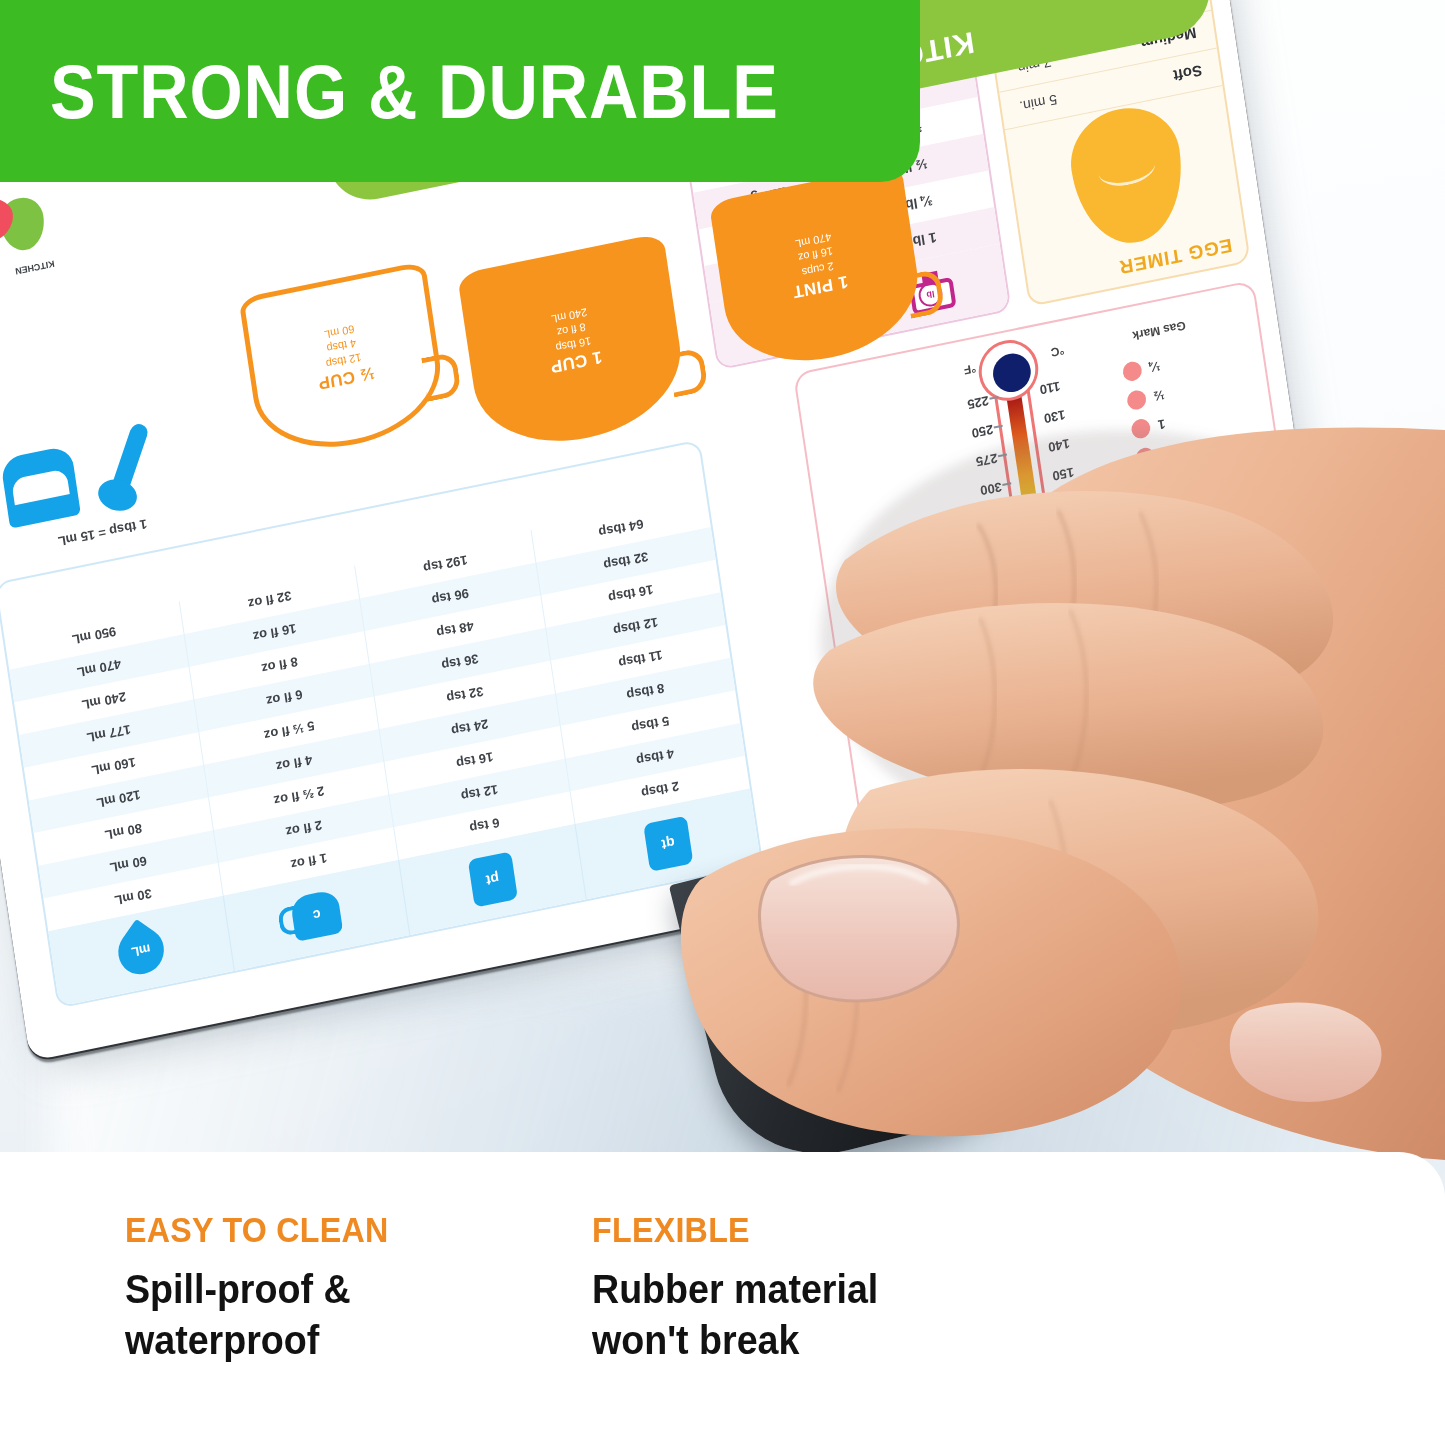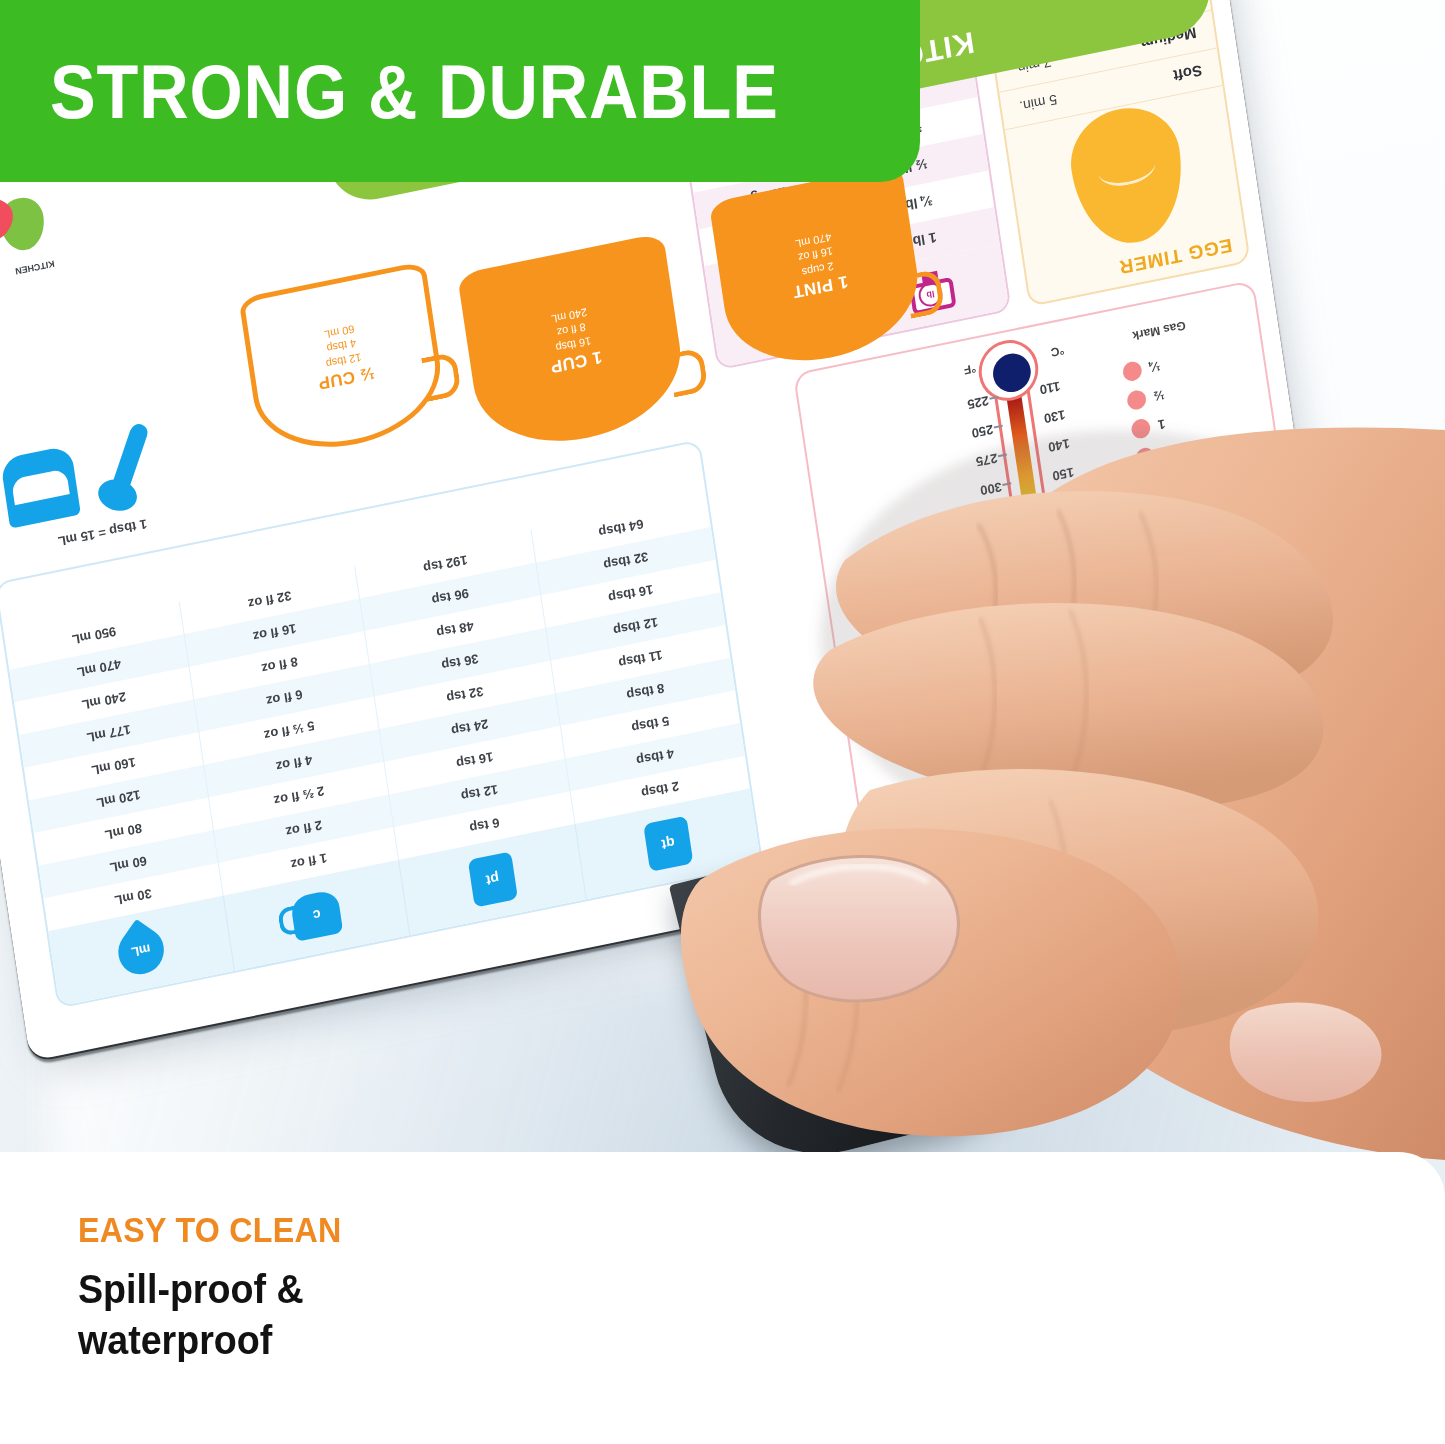"EASY TO CLEAN" .feature { margin-left: none -> 47px }
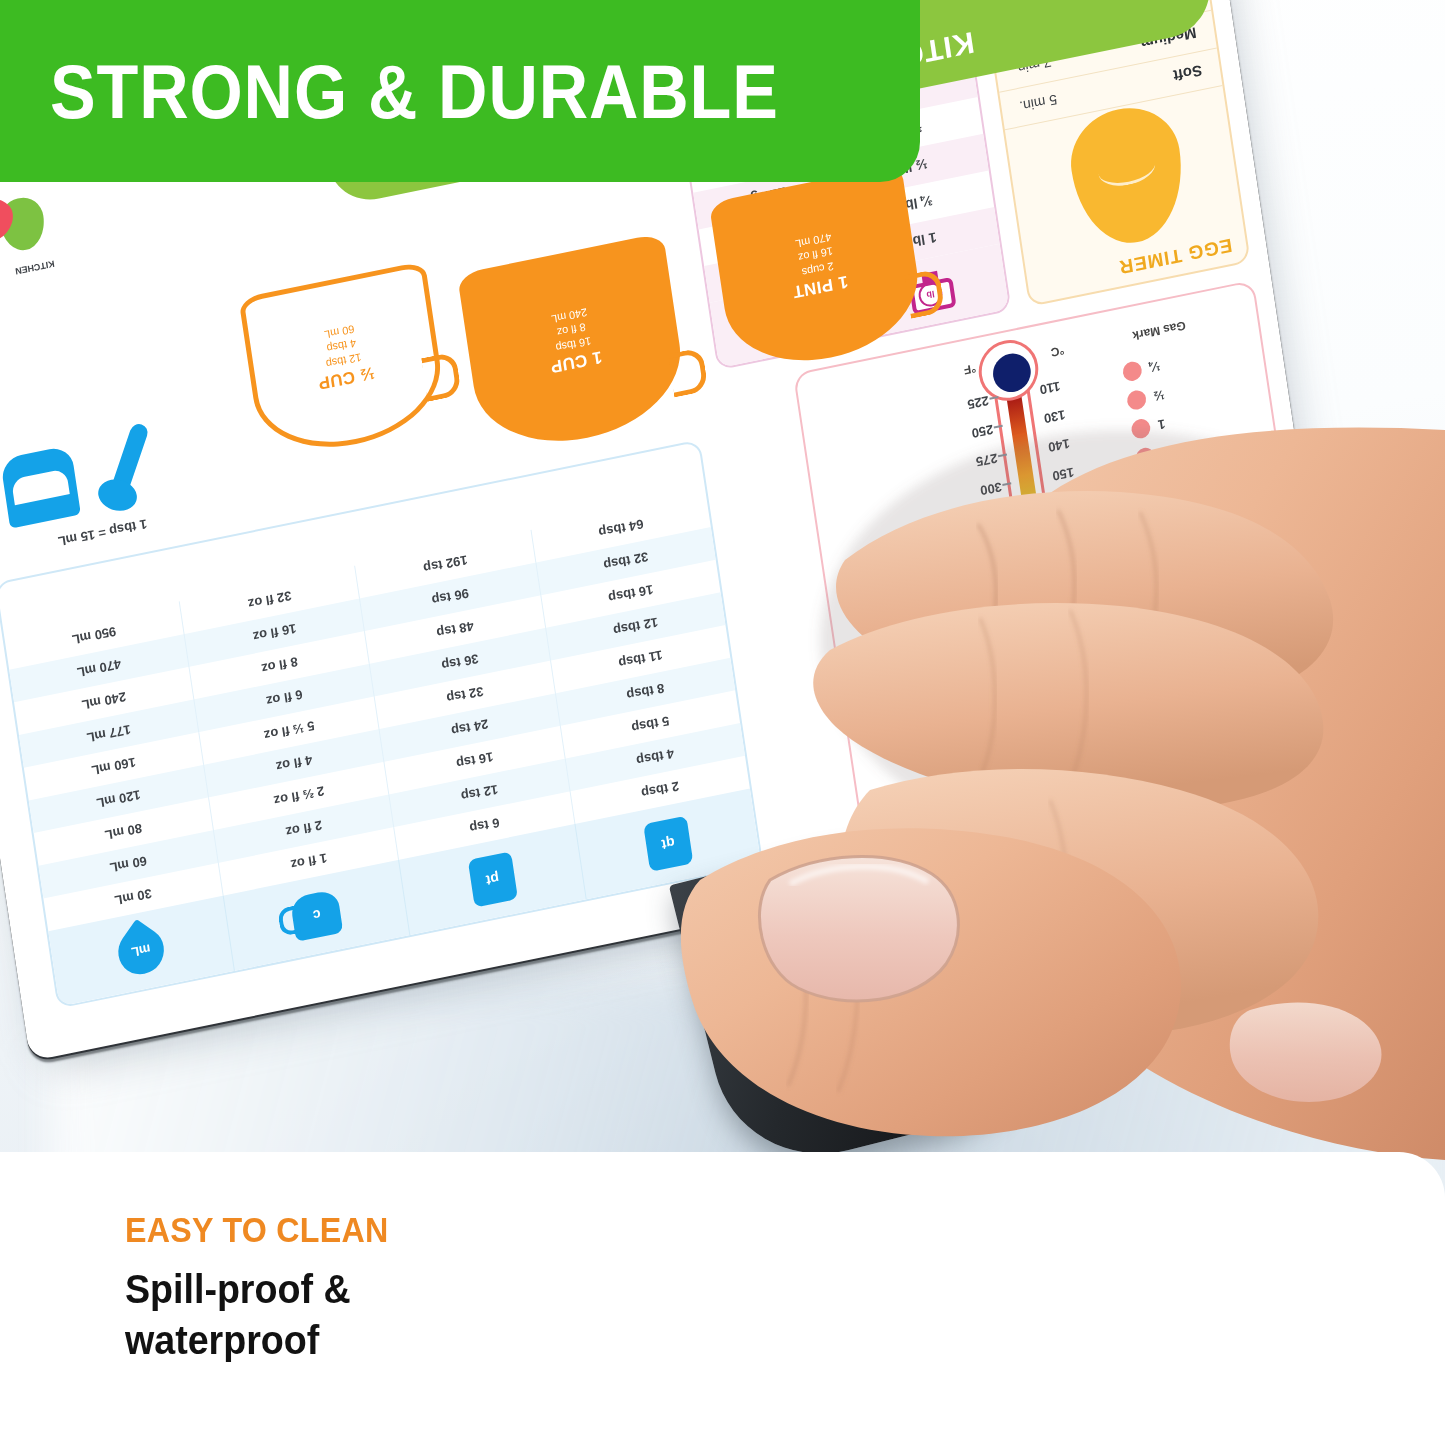"FLEXIBLE" div.feature { html: none -> <div> <div>FLEXIBLE</div> <div> <div>Rubber material</div> <div>won't break</div> </div> </div> }
